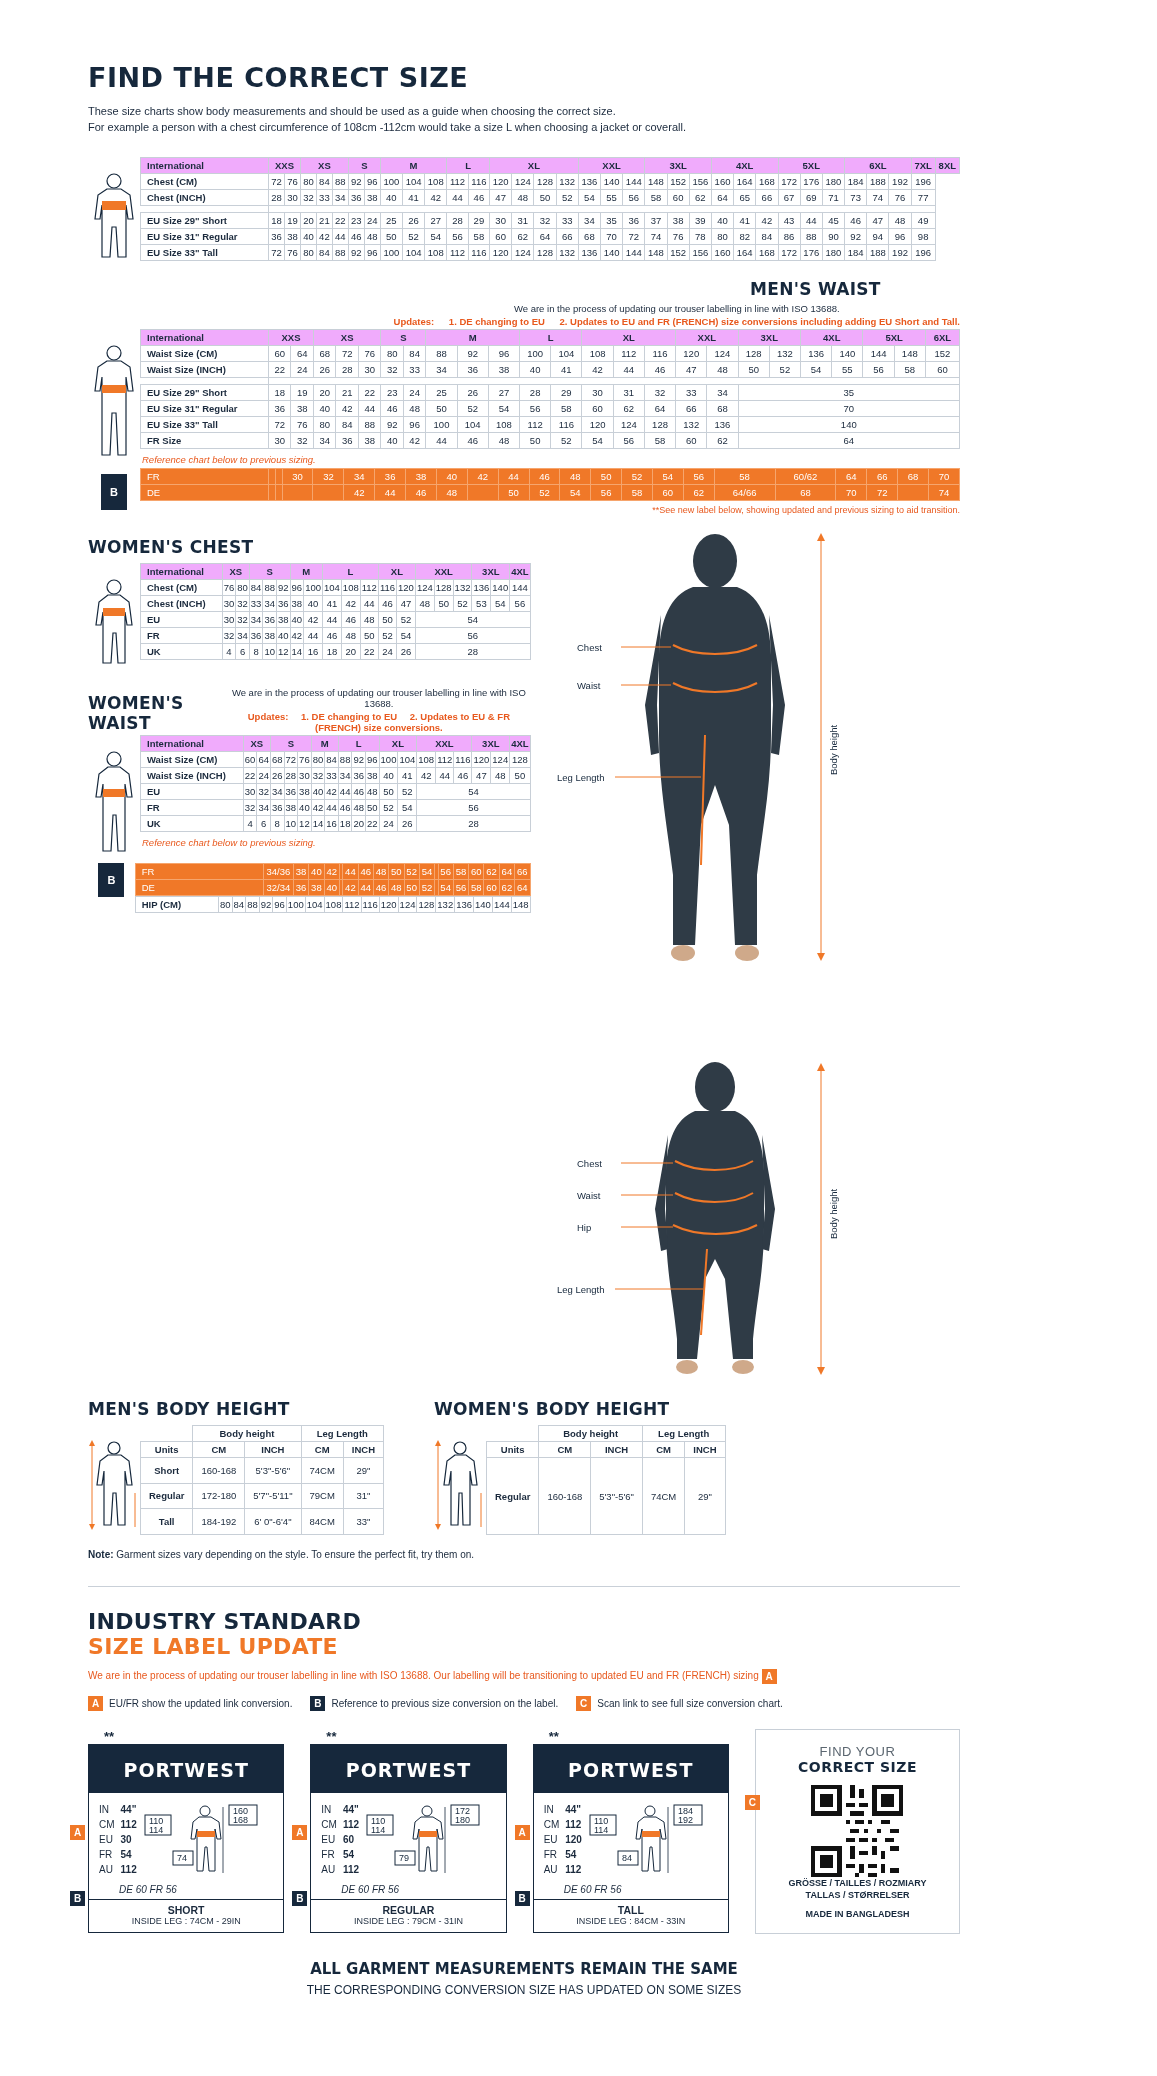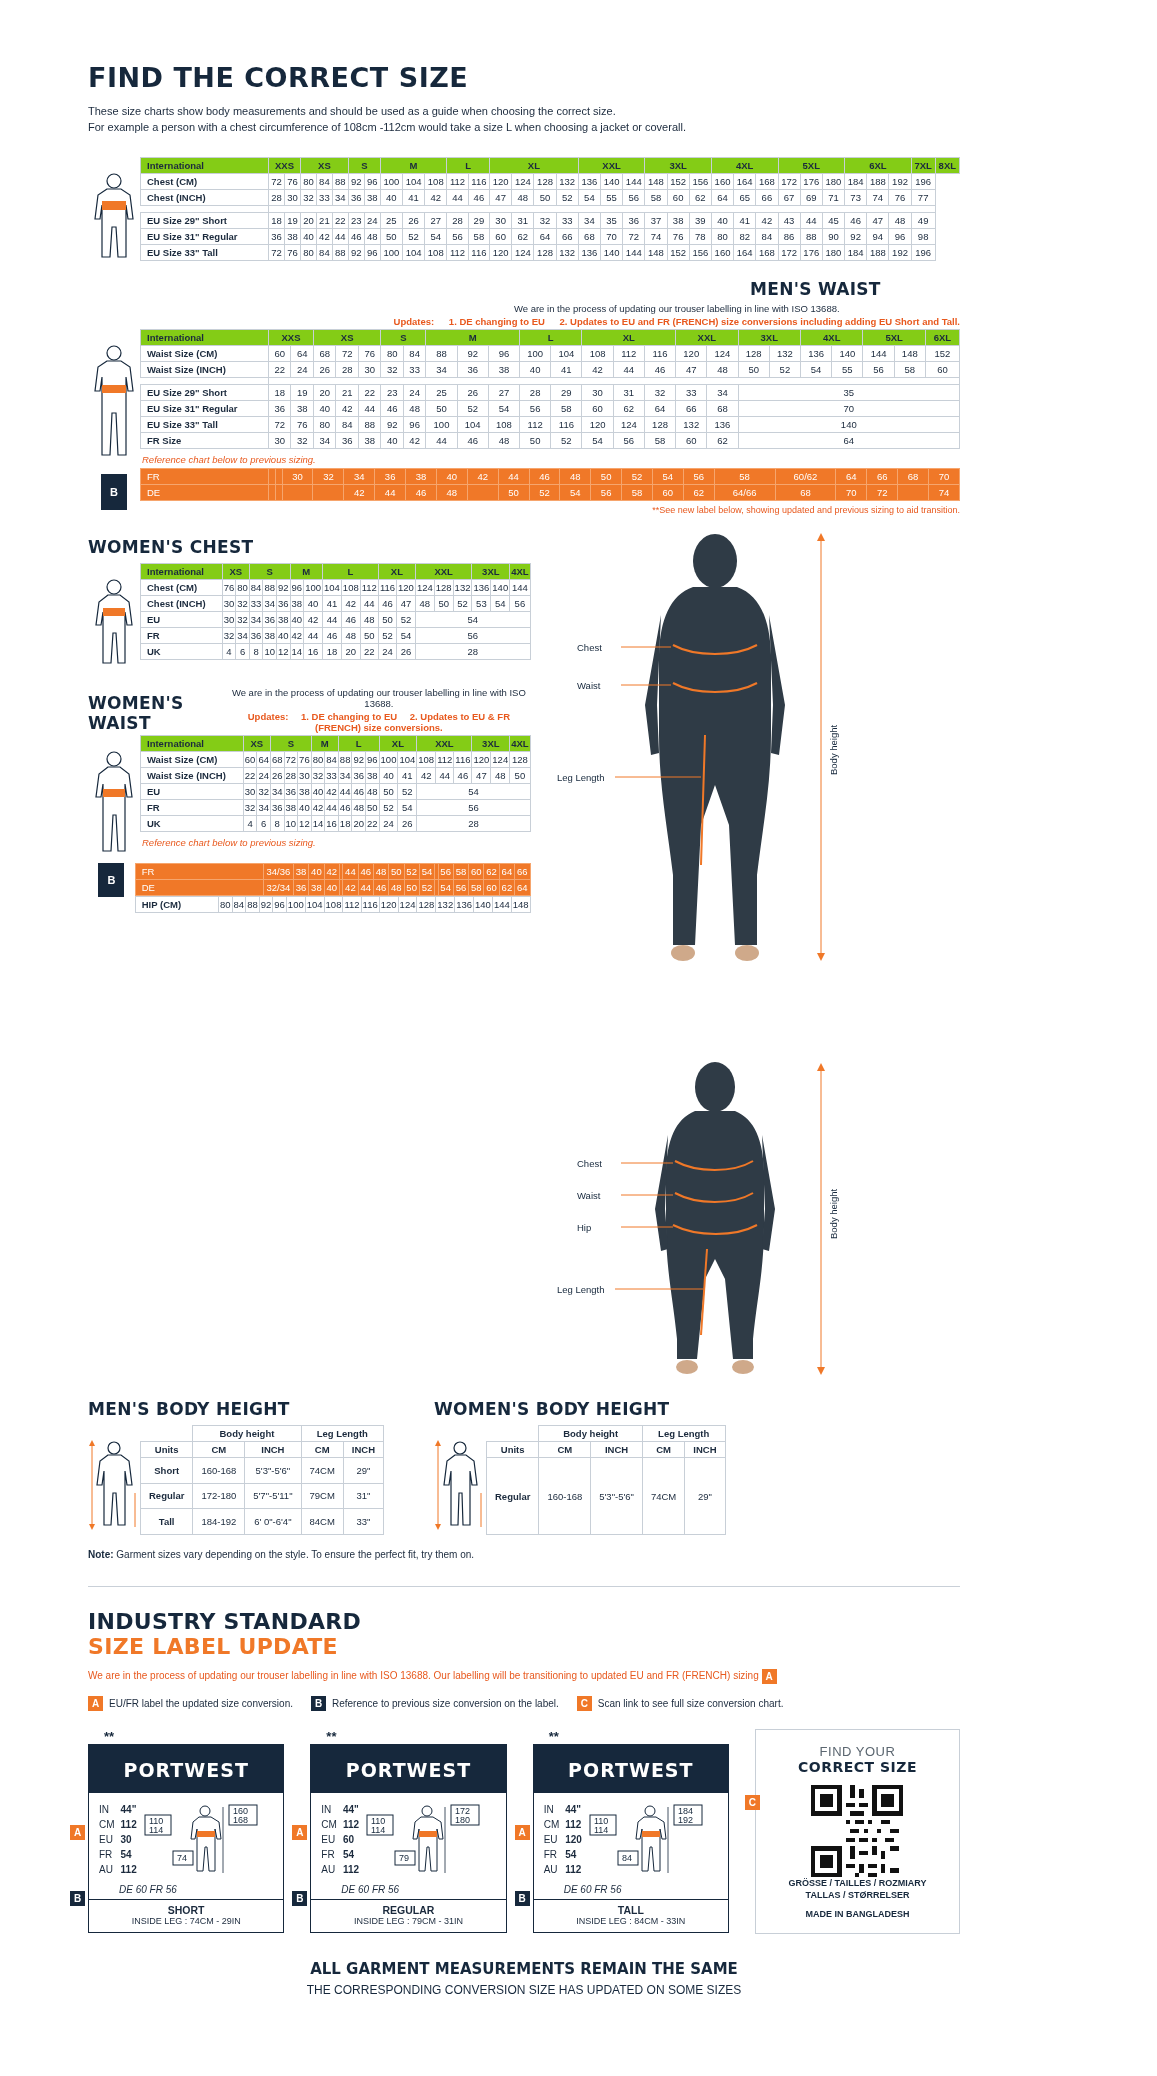"International" table.sz th { background: #84cc16 -> #f0abfc }
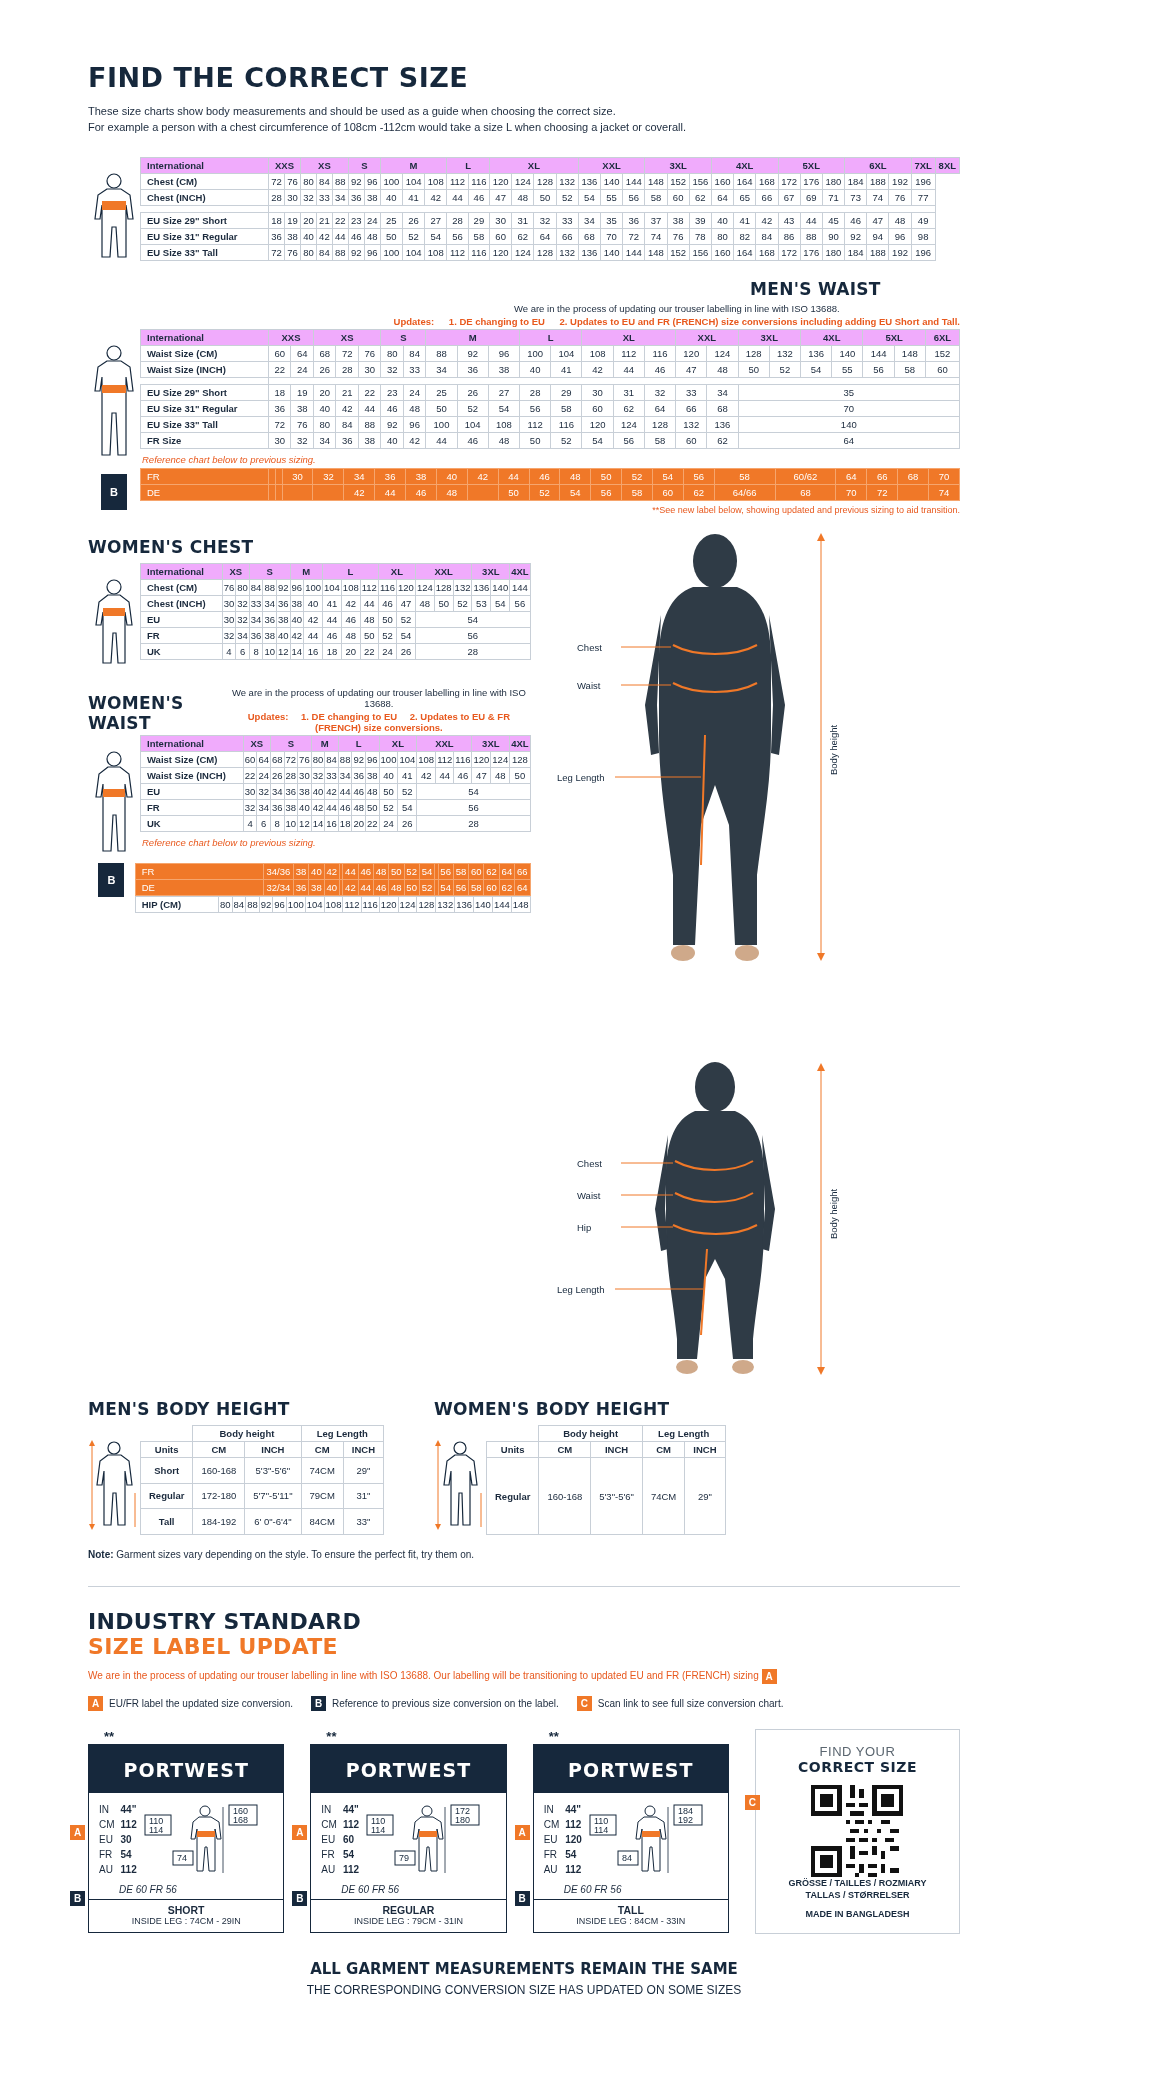"EU/FR label the updated size" span { text: label the updated size -> show the updated link }
